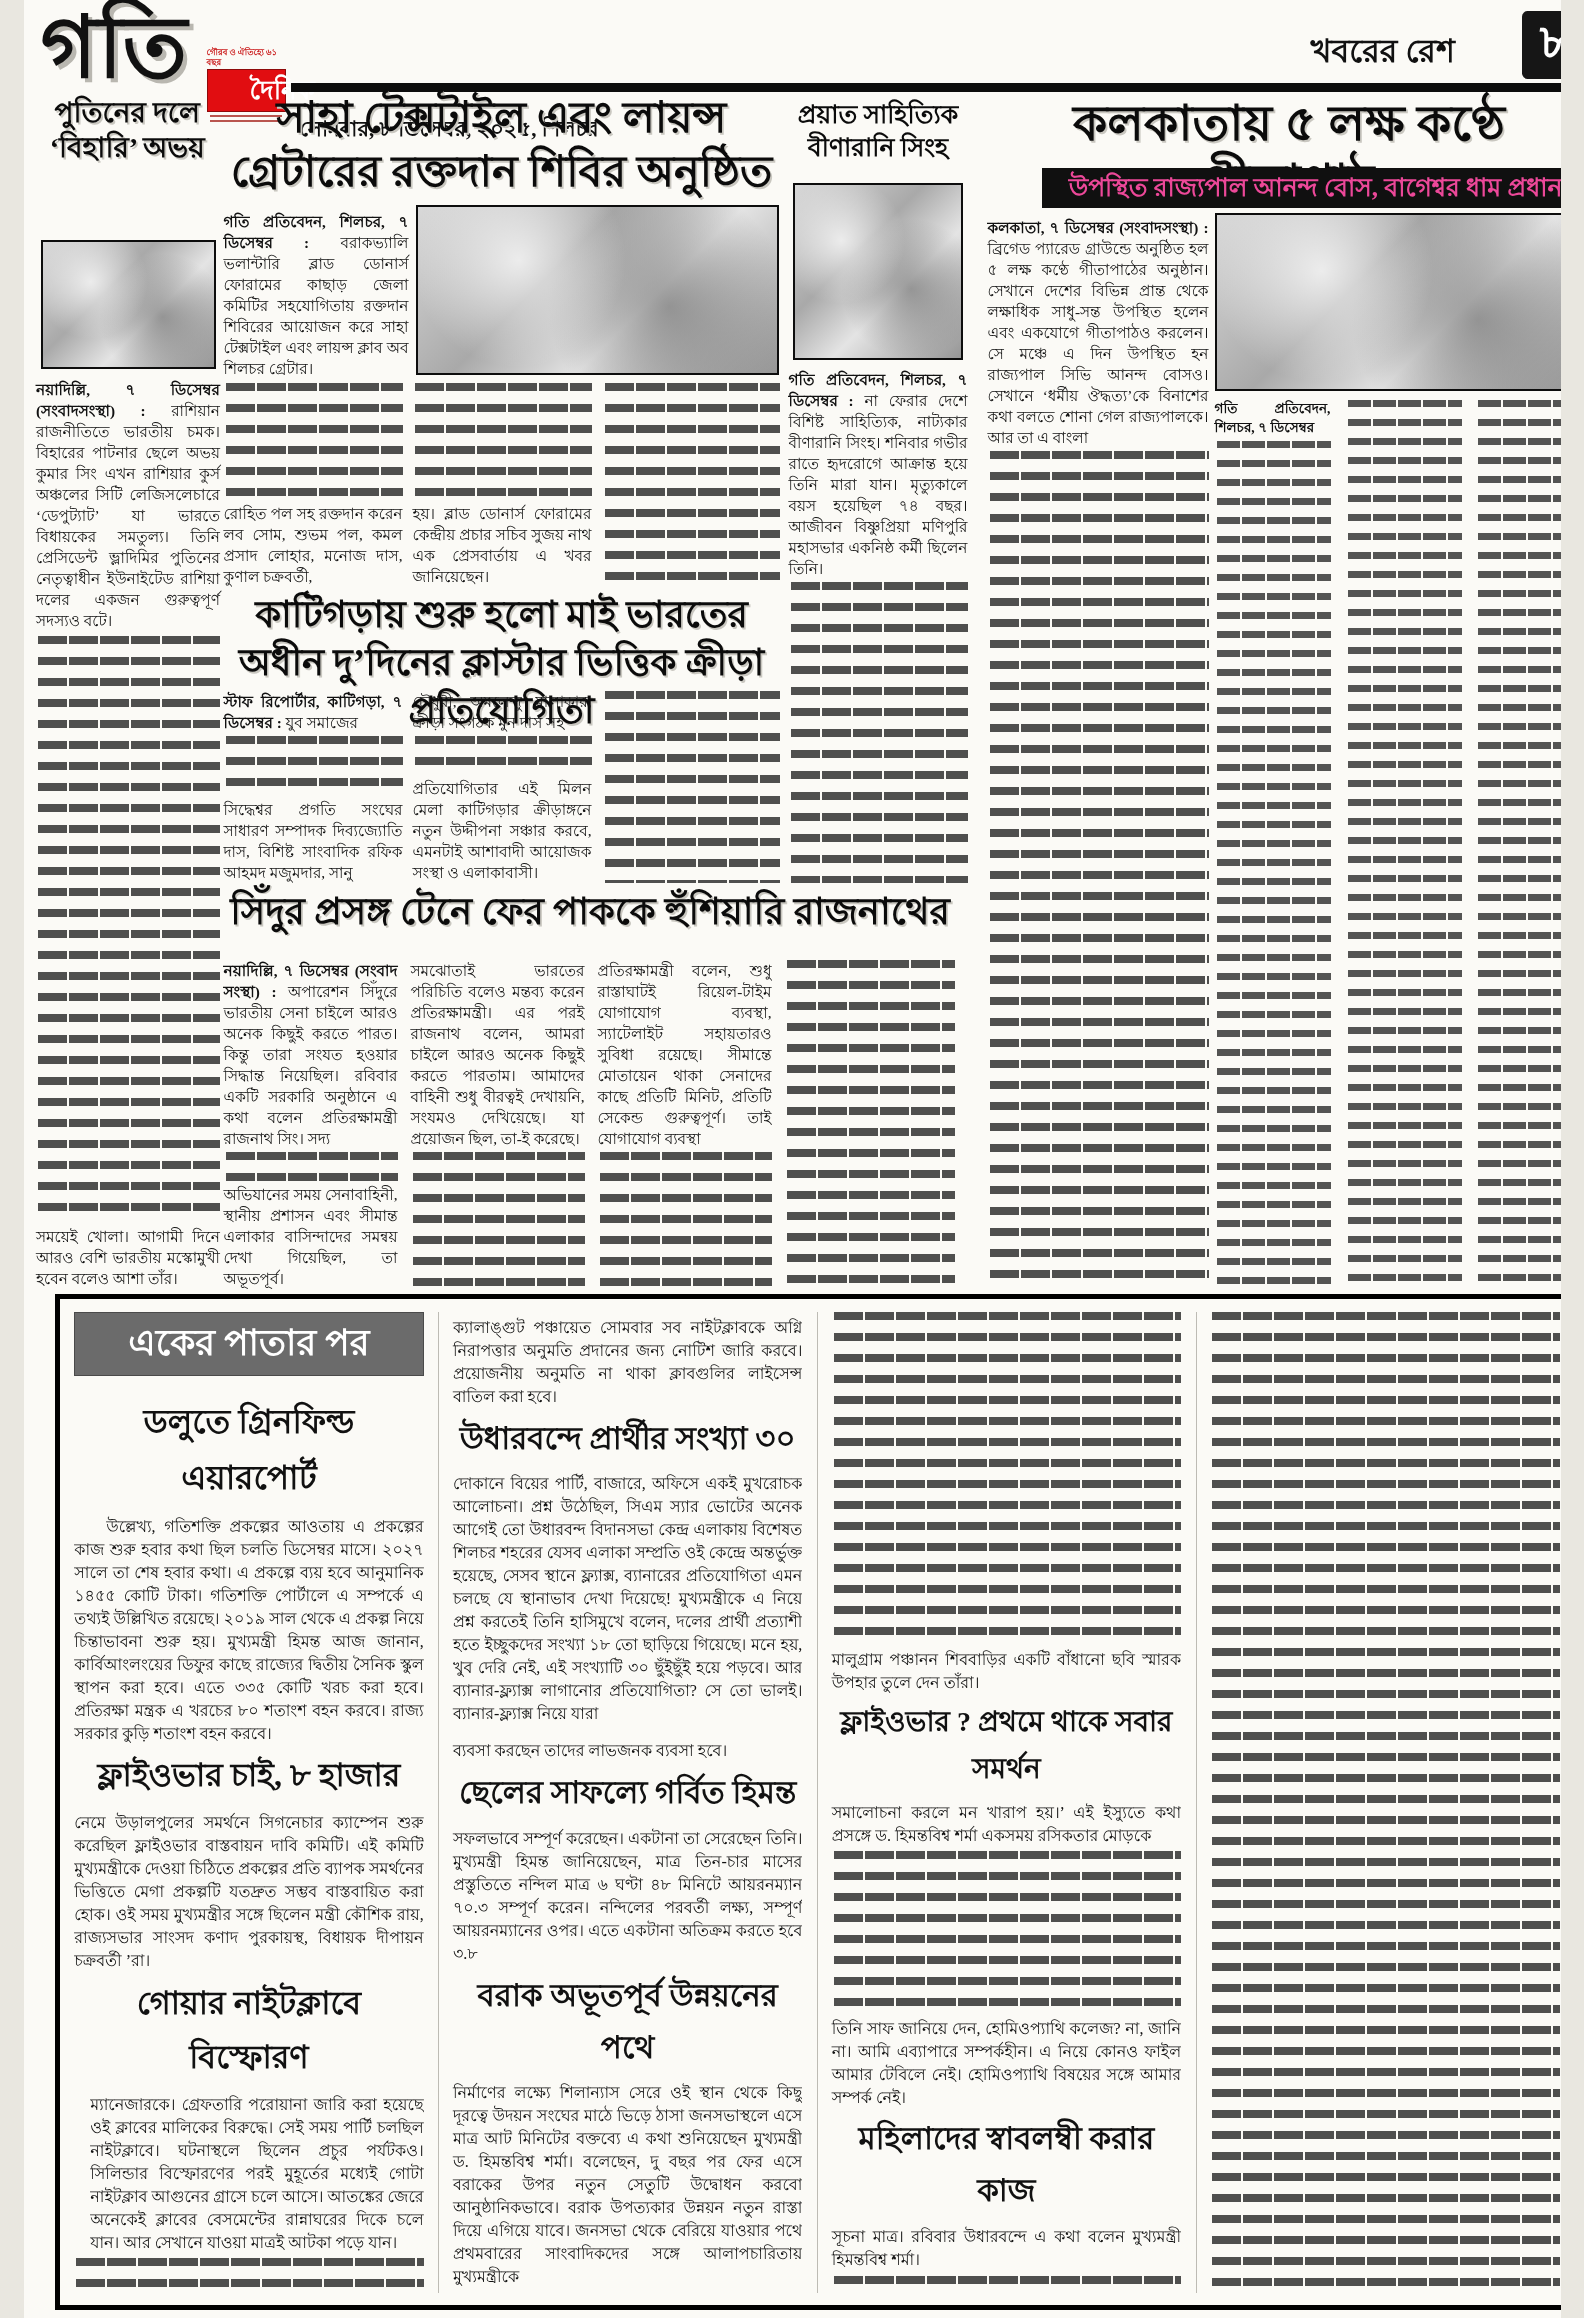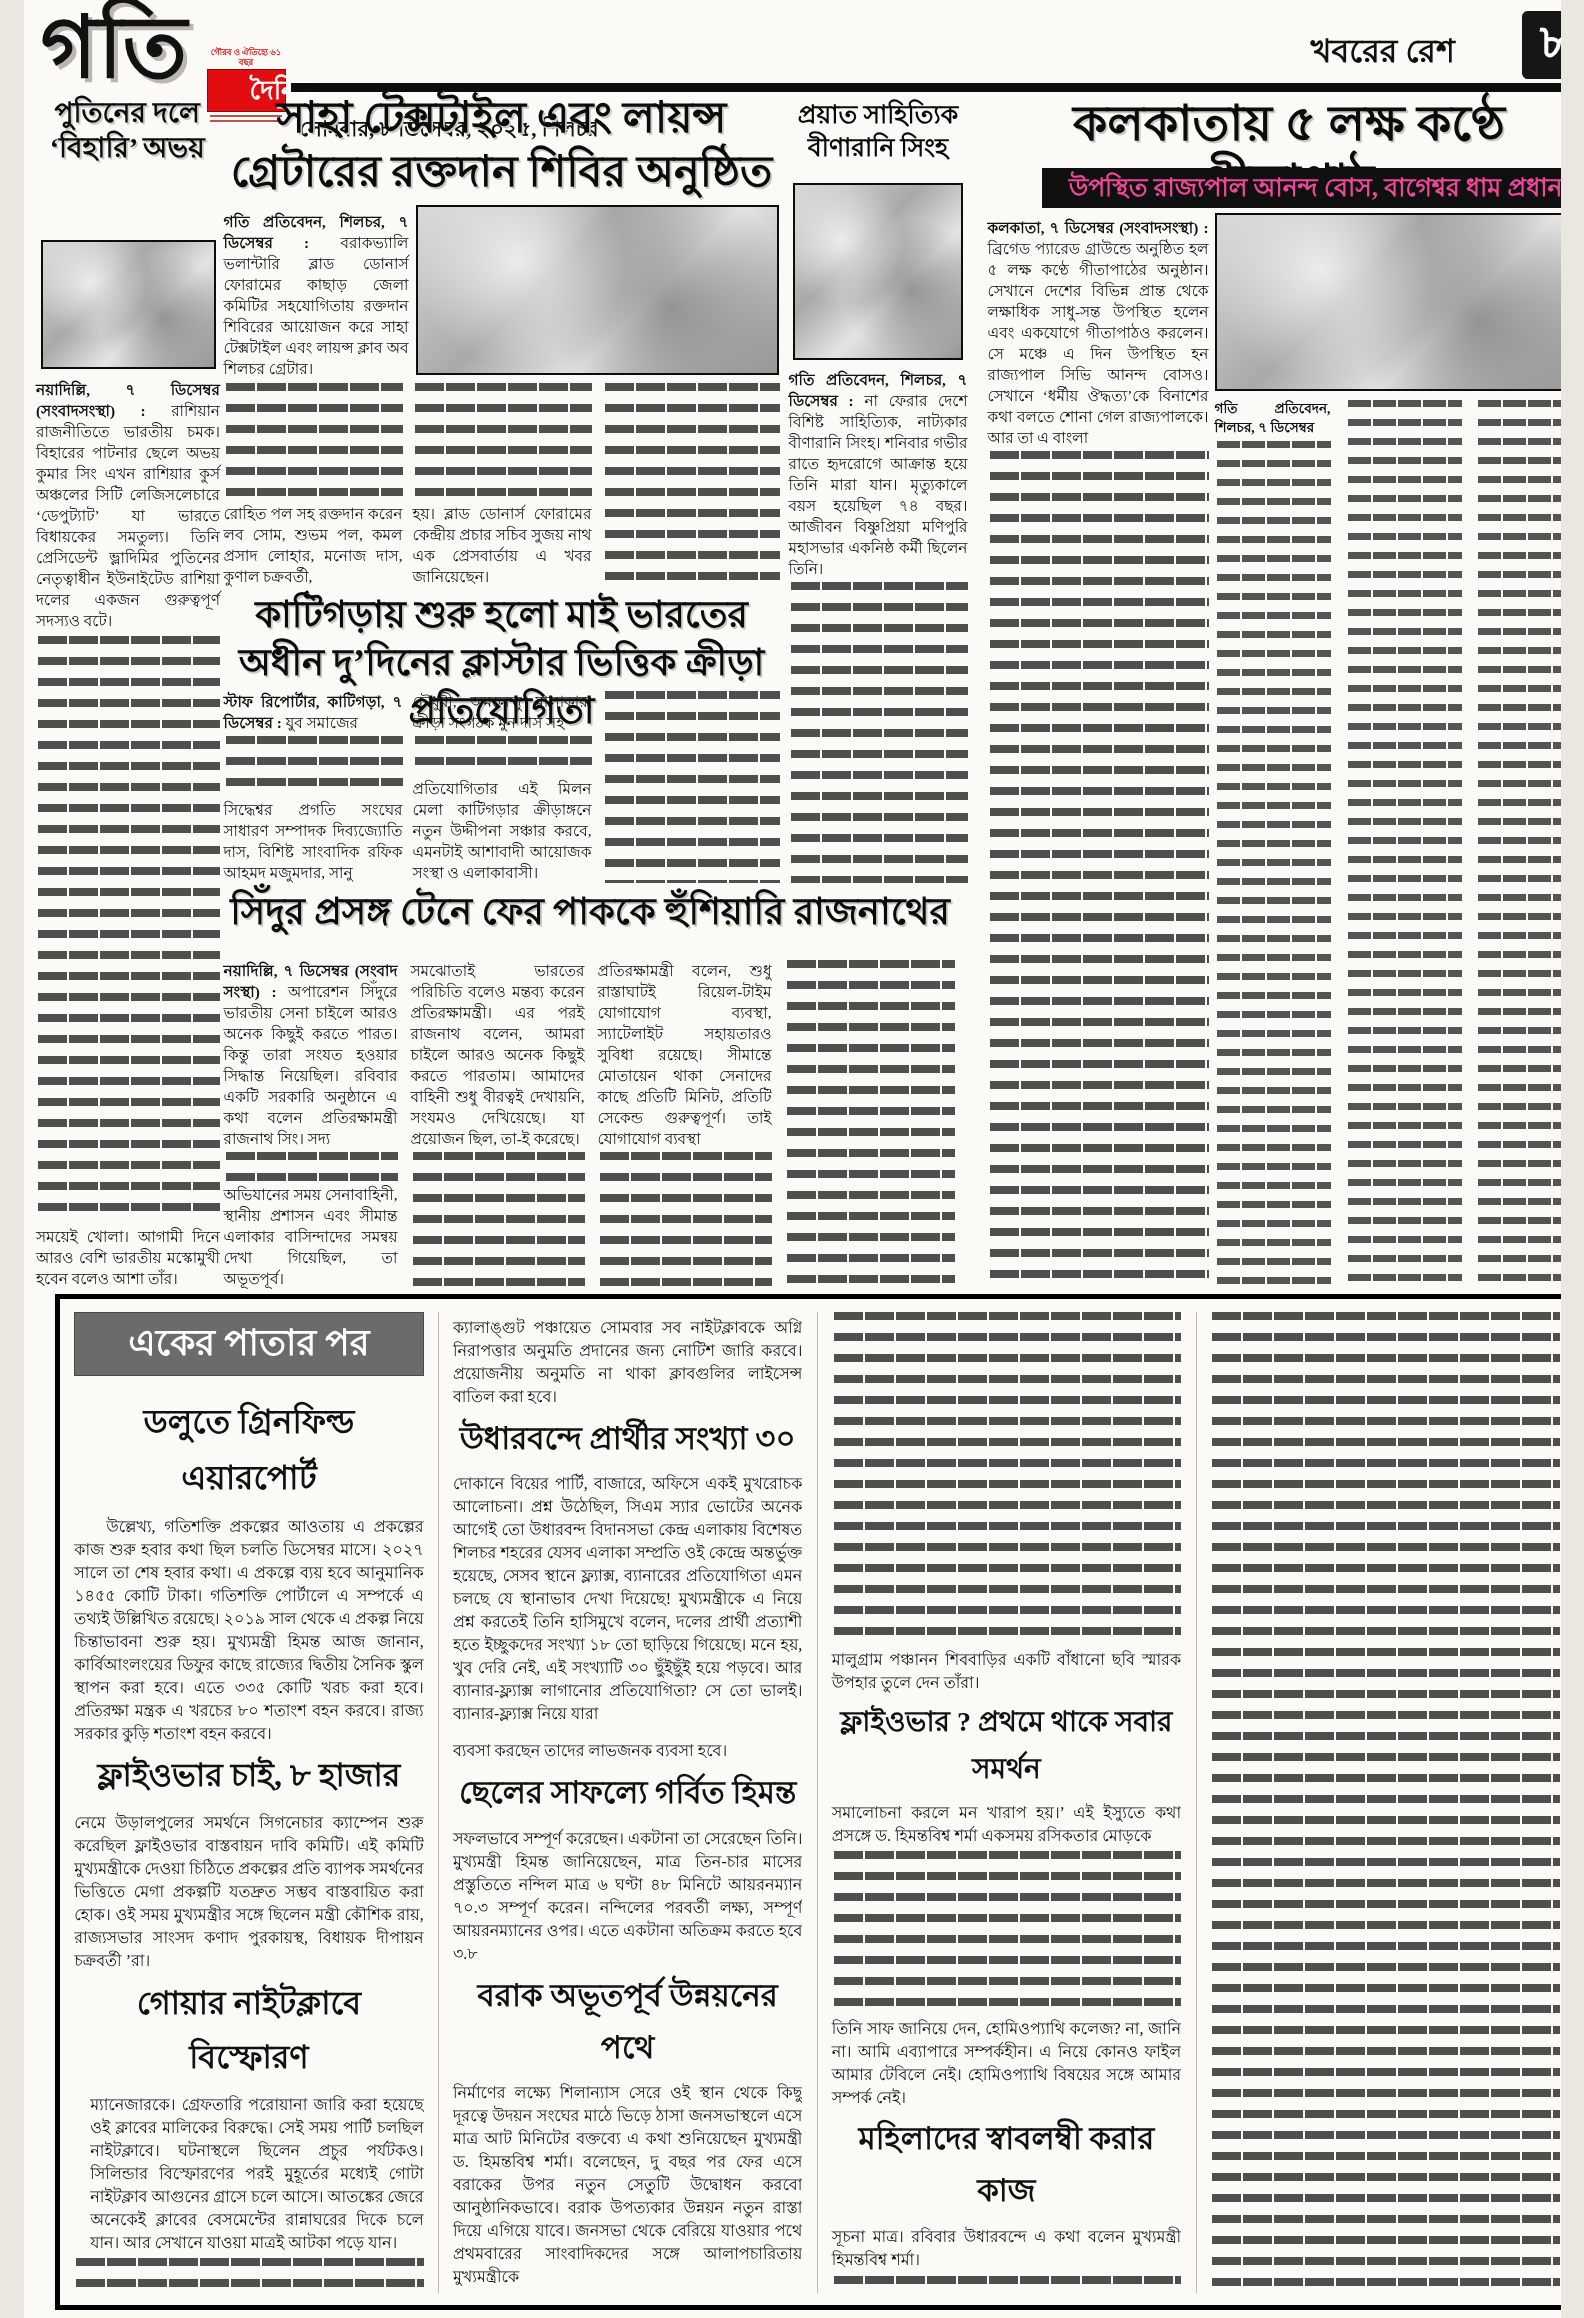"গৌরব ও ঐতিহ্যে ৬১ বছর" div { text-align: center -> left }
